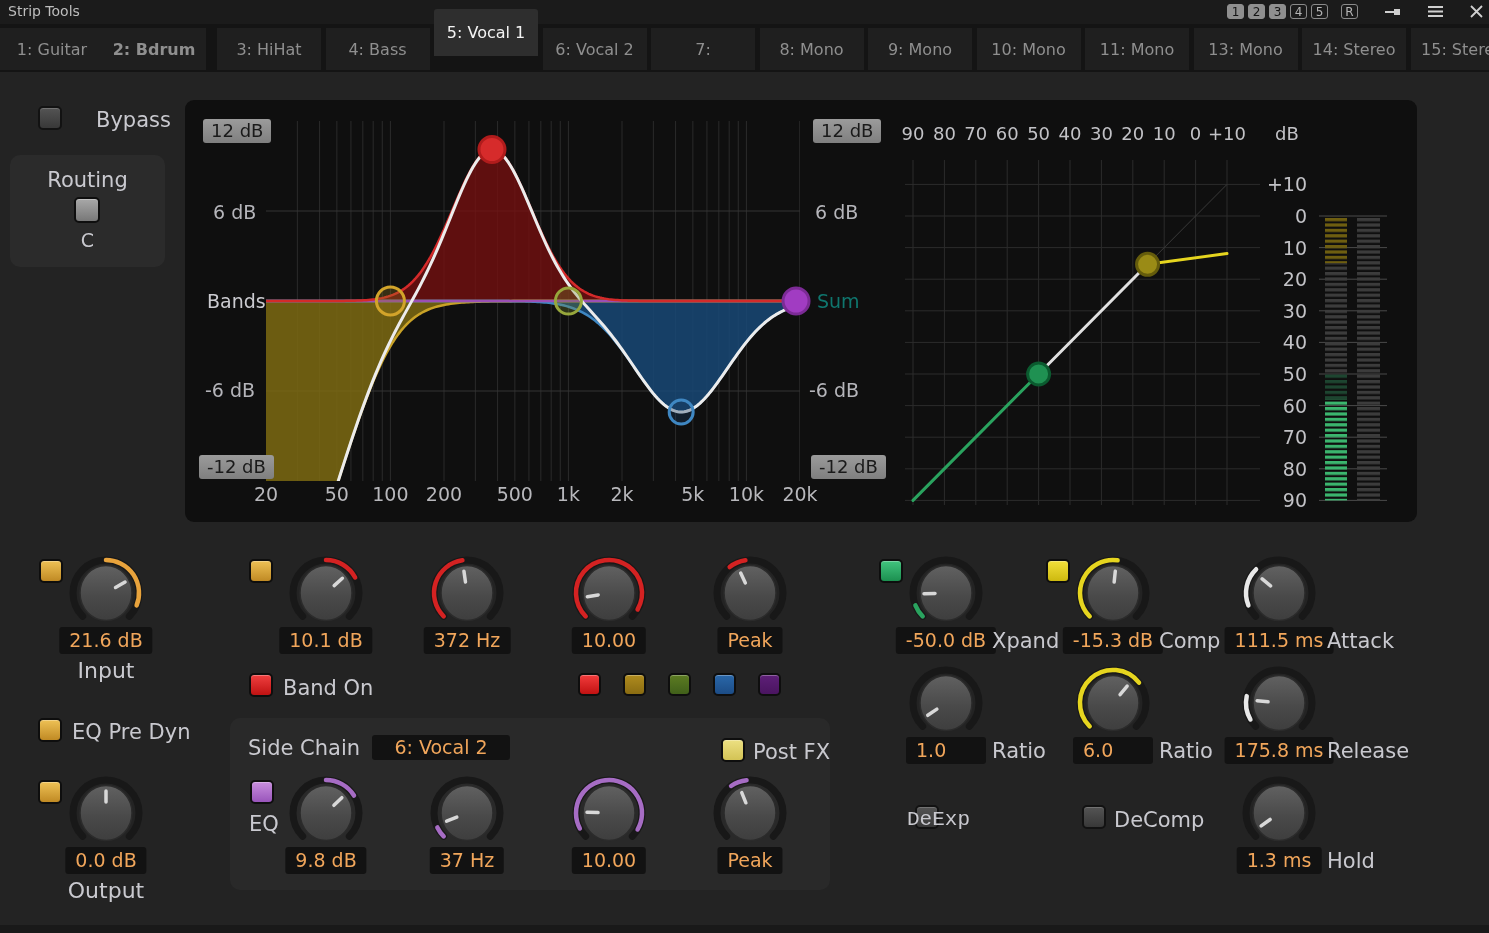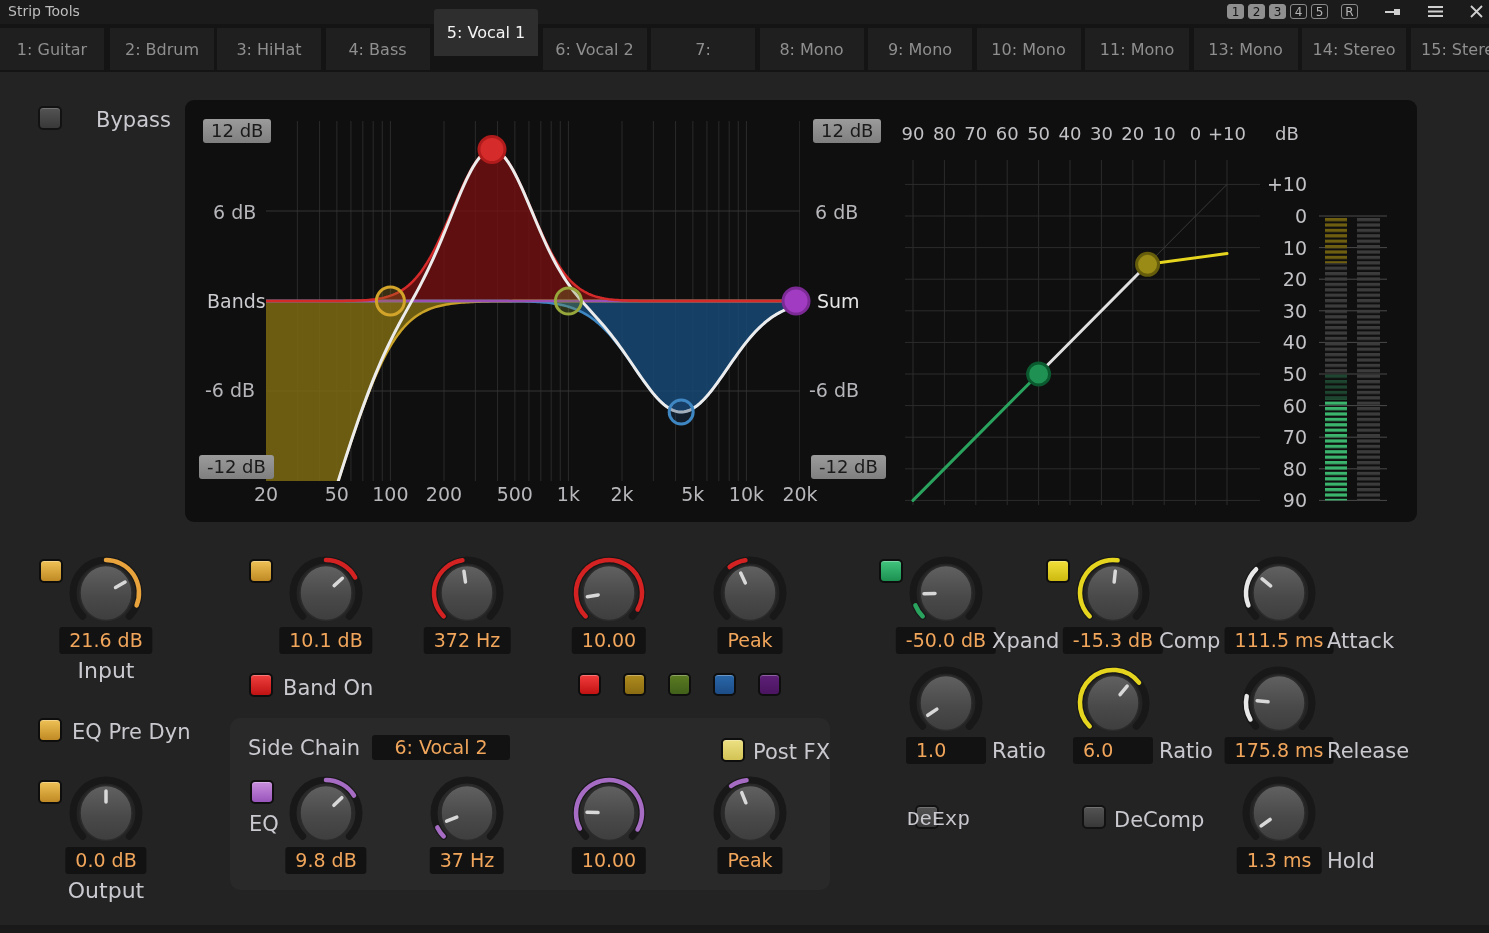"2: Bdrum" div.tab { font-weight: none -> bold; left: 110px -> 102px }
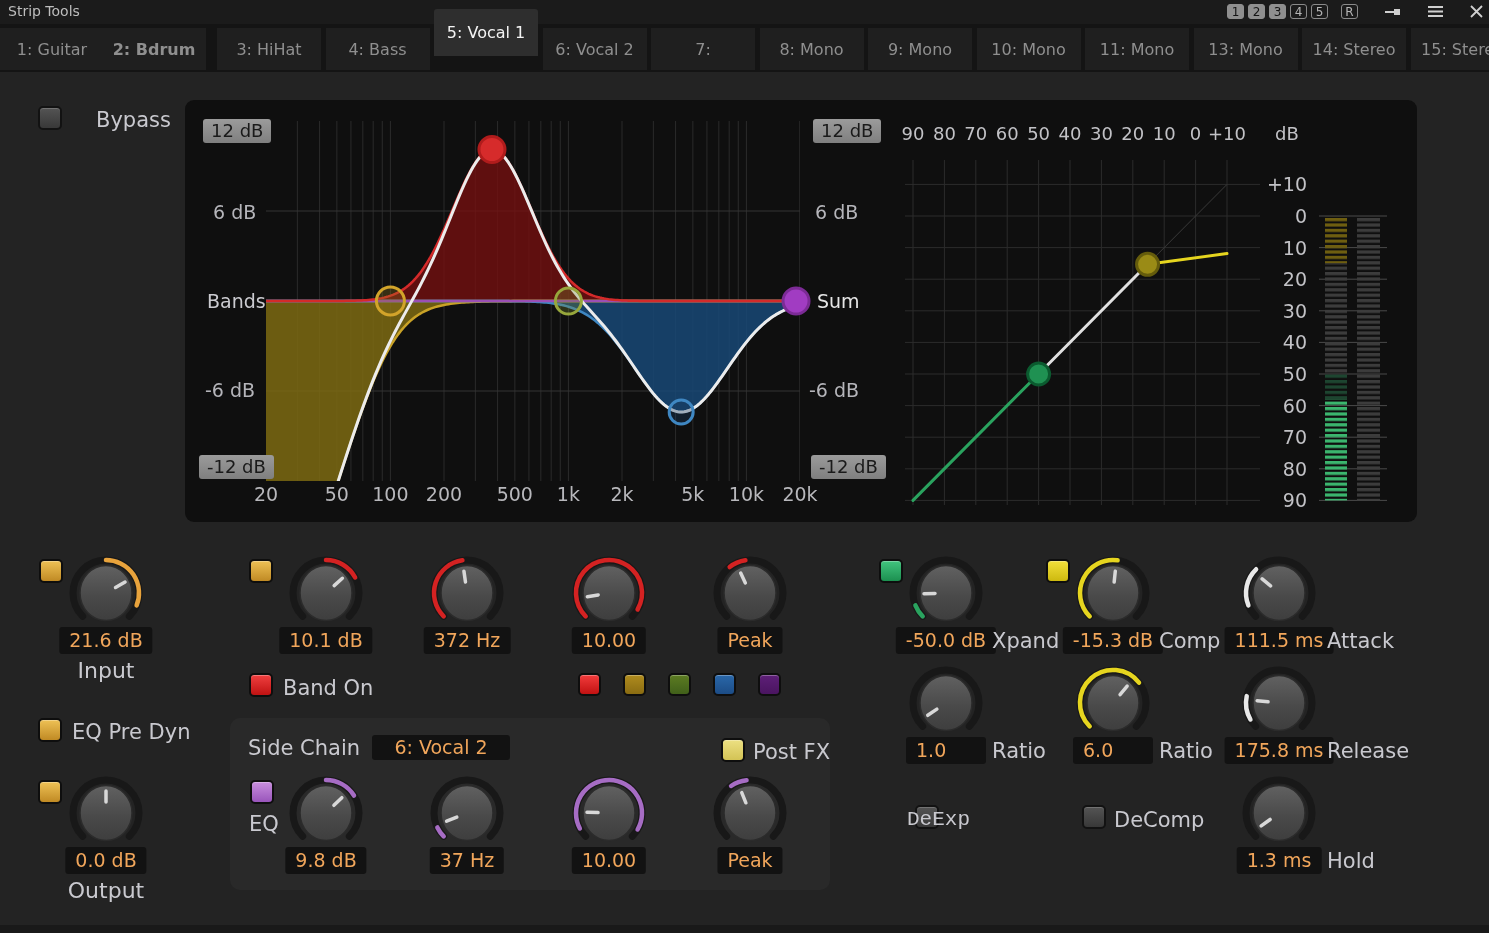"Routing" div.panel { html: none -> <div> <div>Routing</div> <div></div> <div>C</div> </div> }
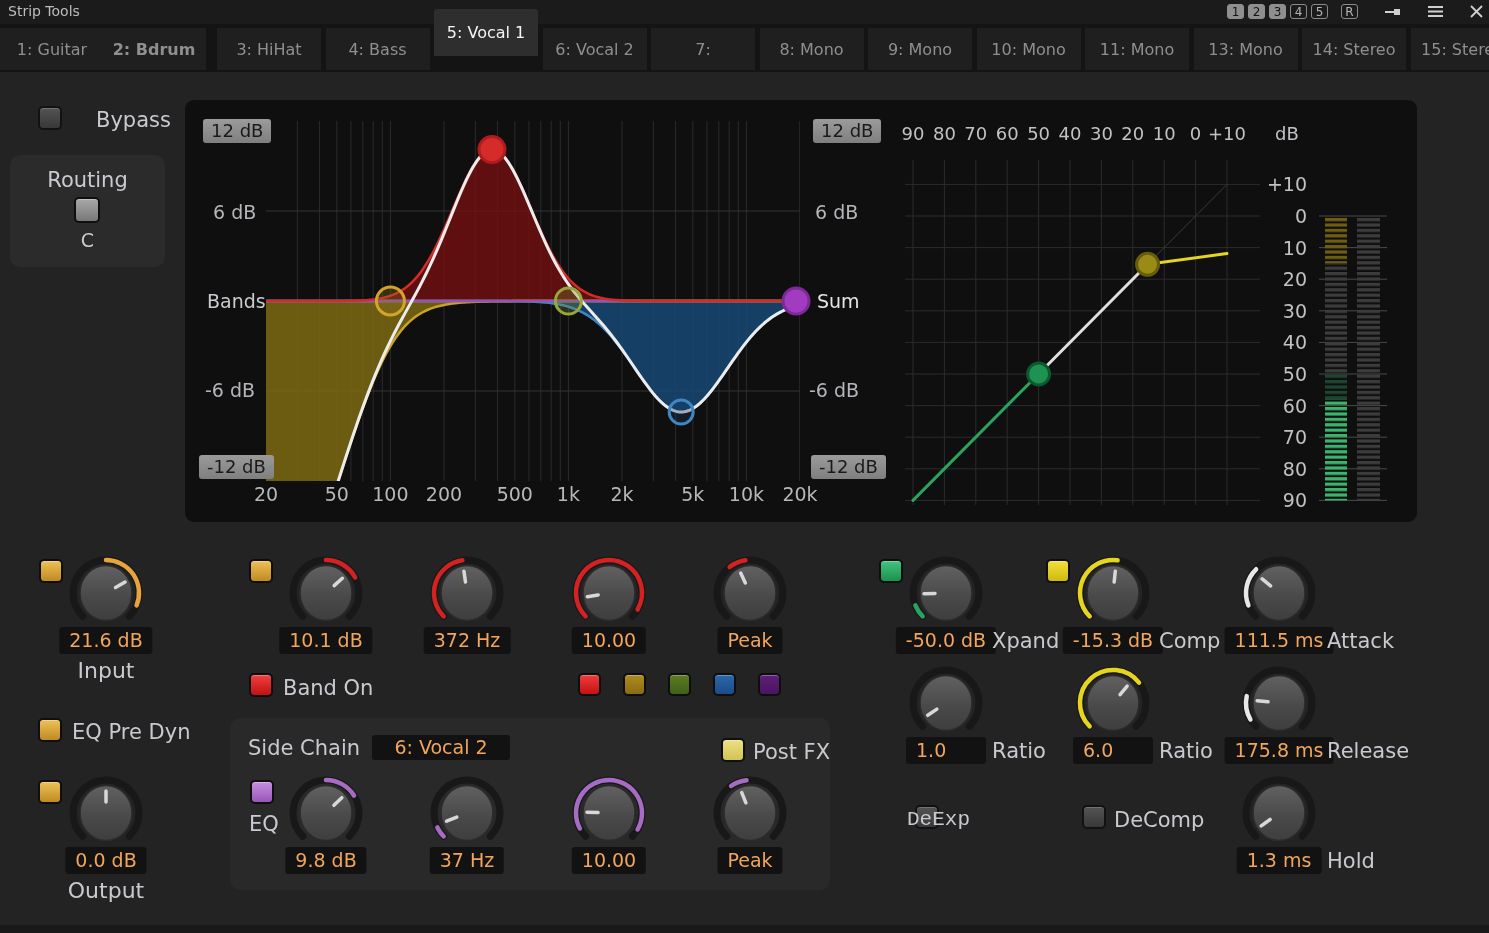"Sum" div.dbtxt { color: #e5e5e5 -> #0f766e }
